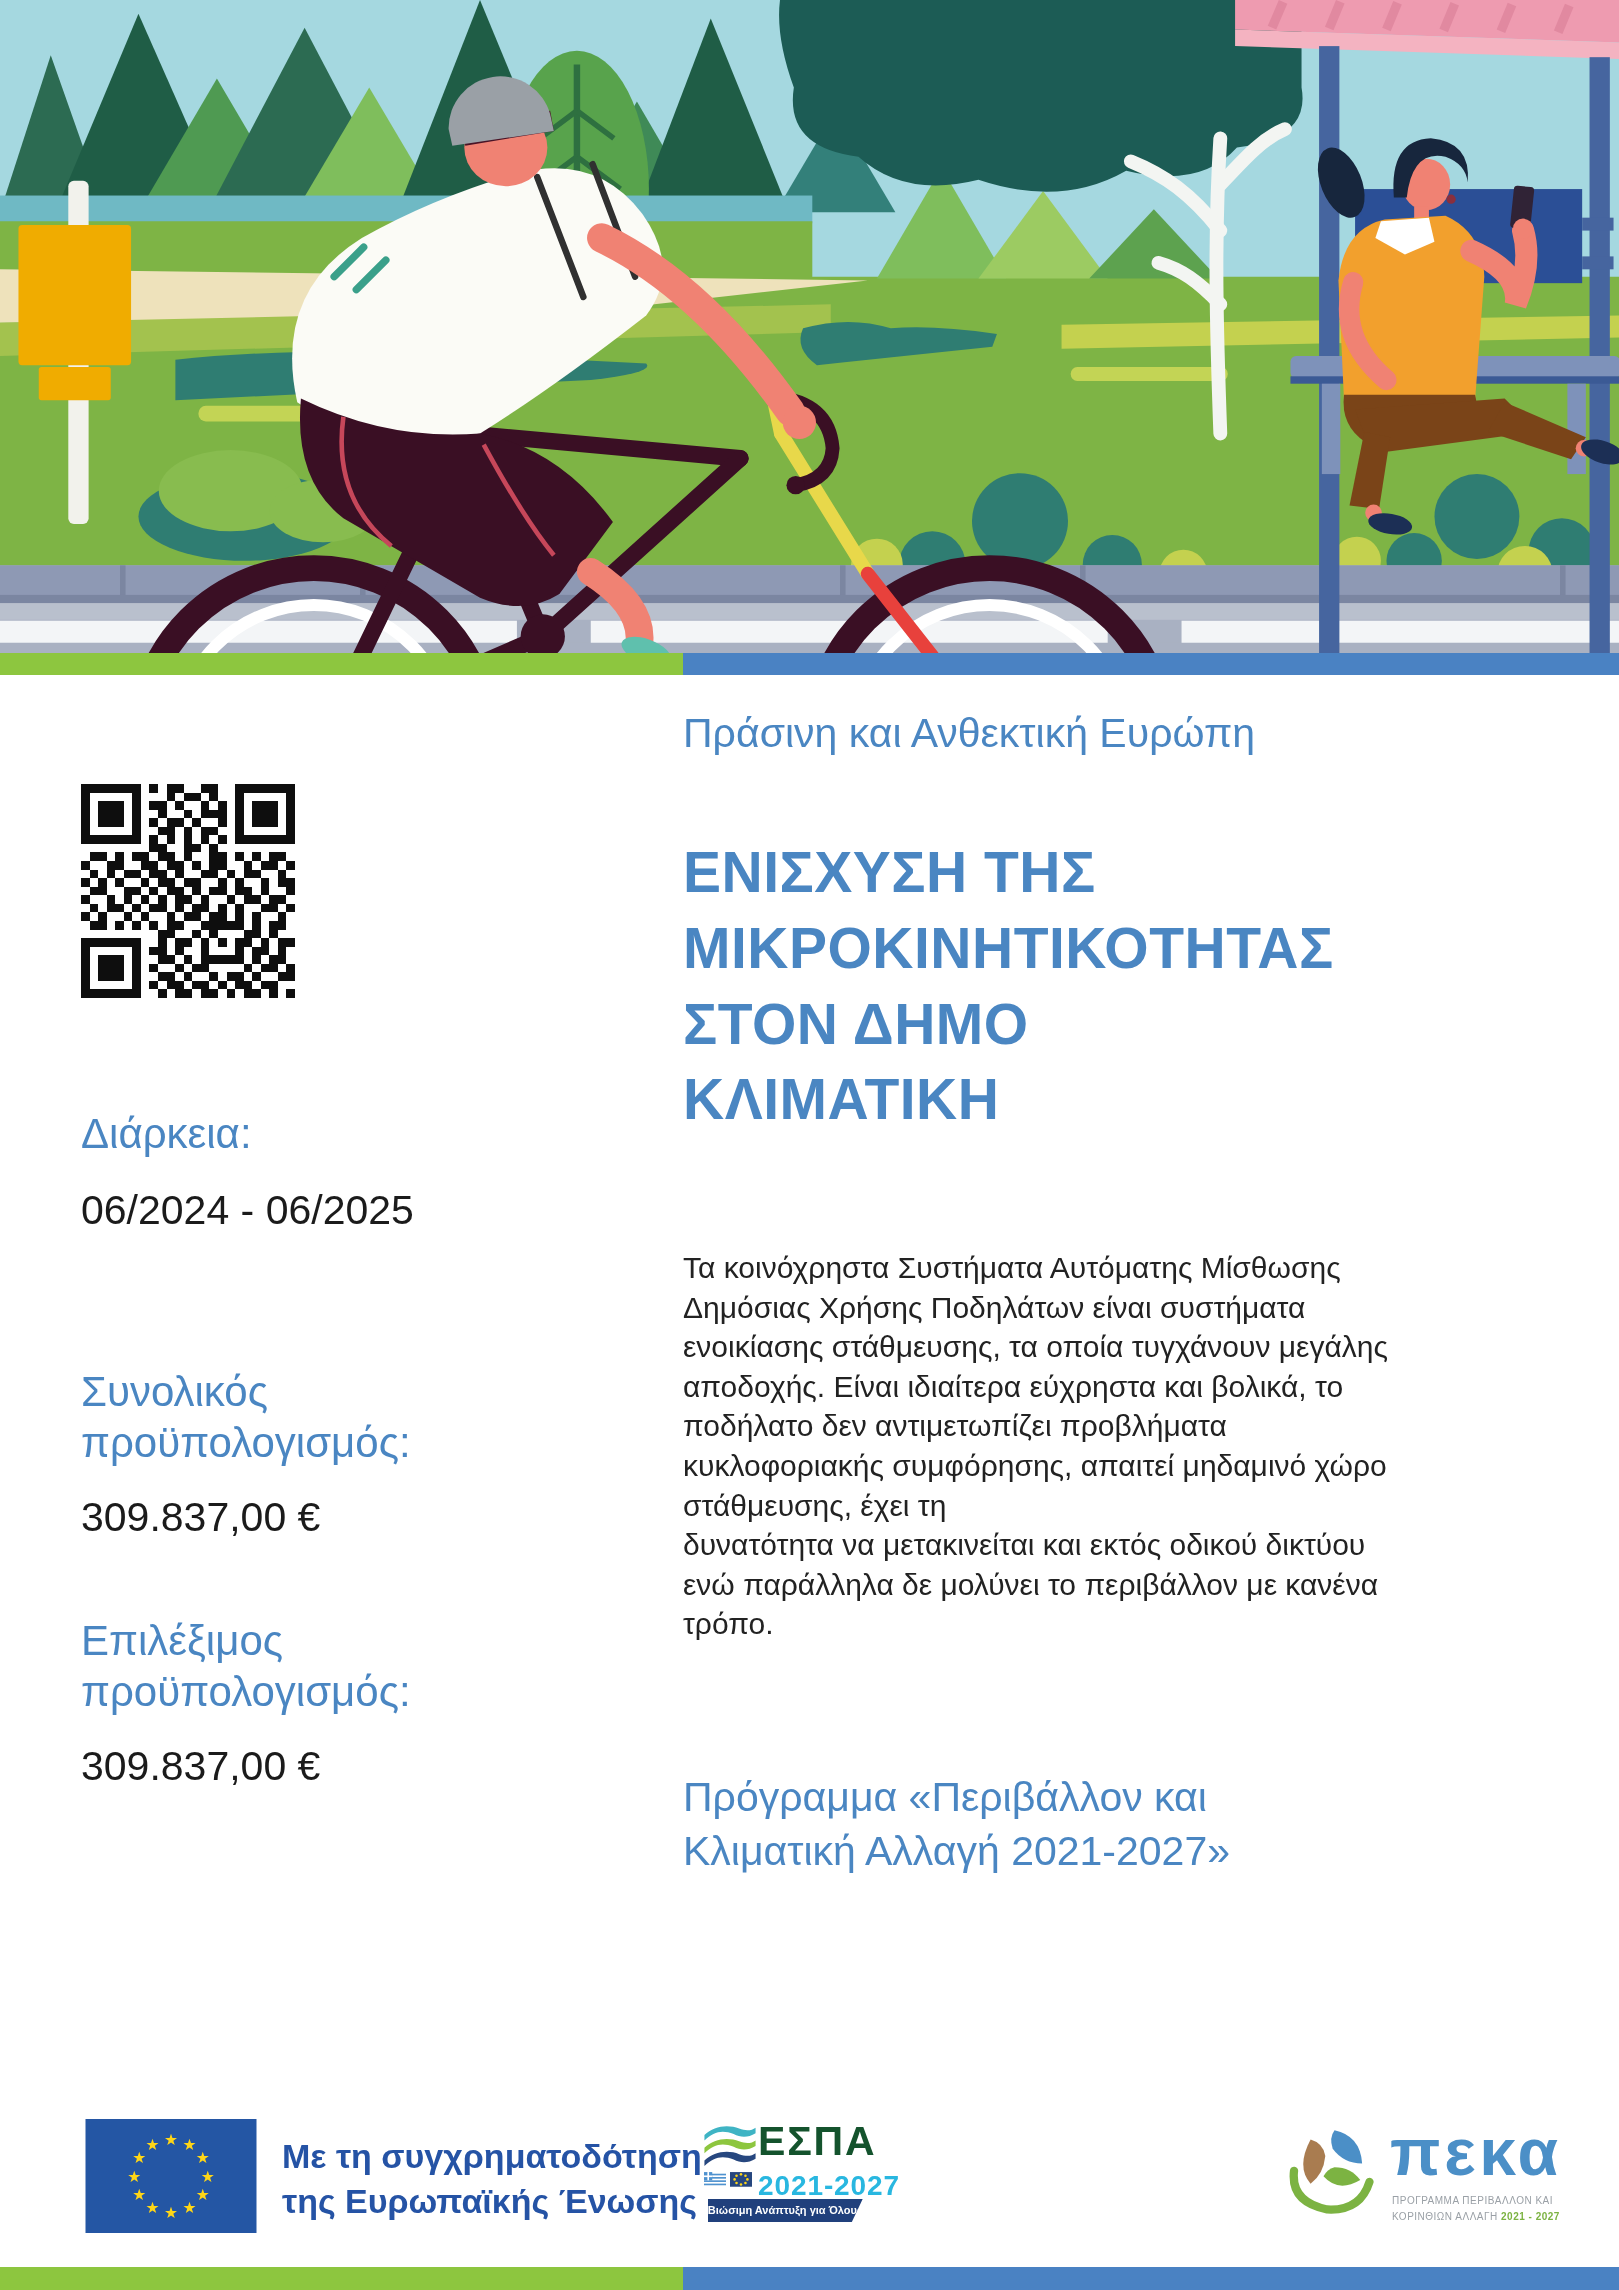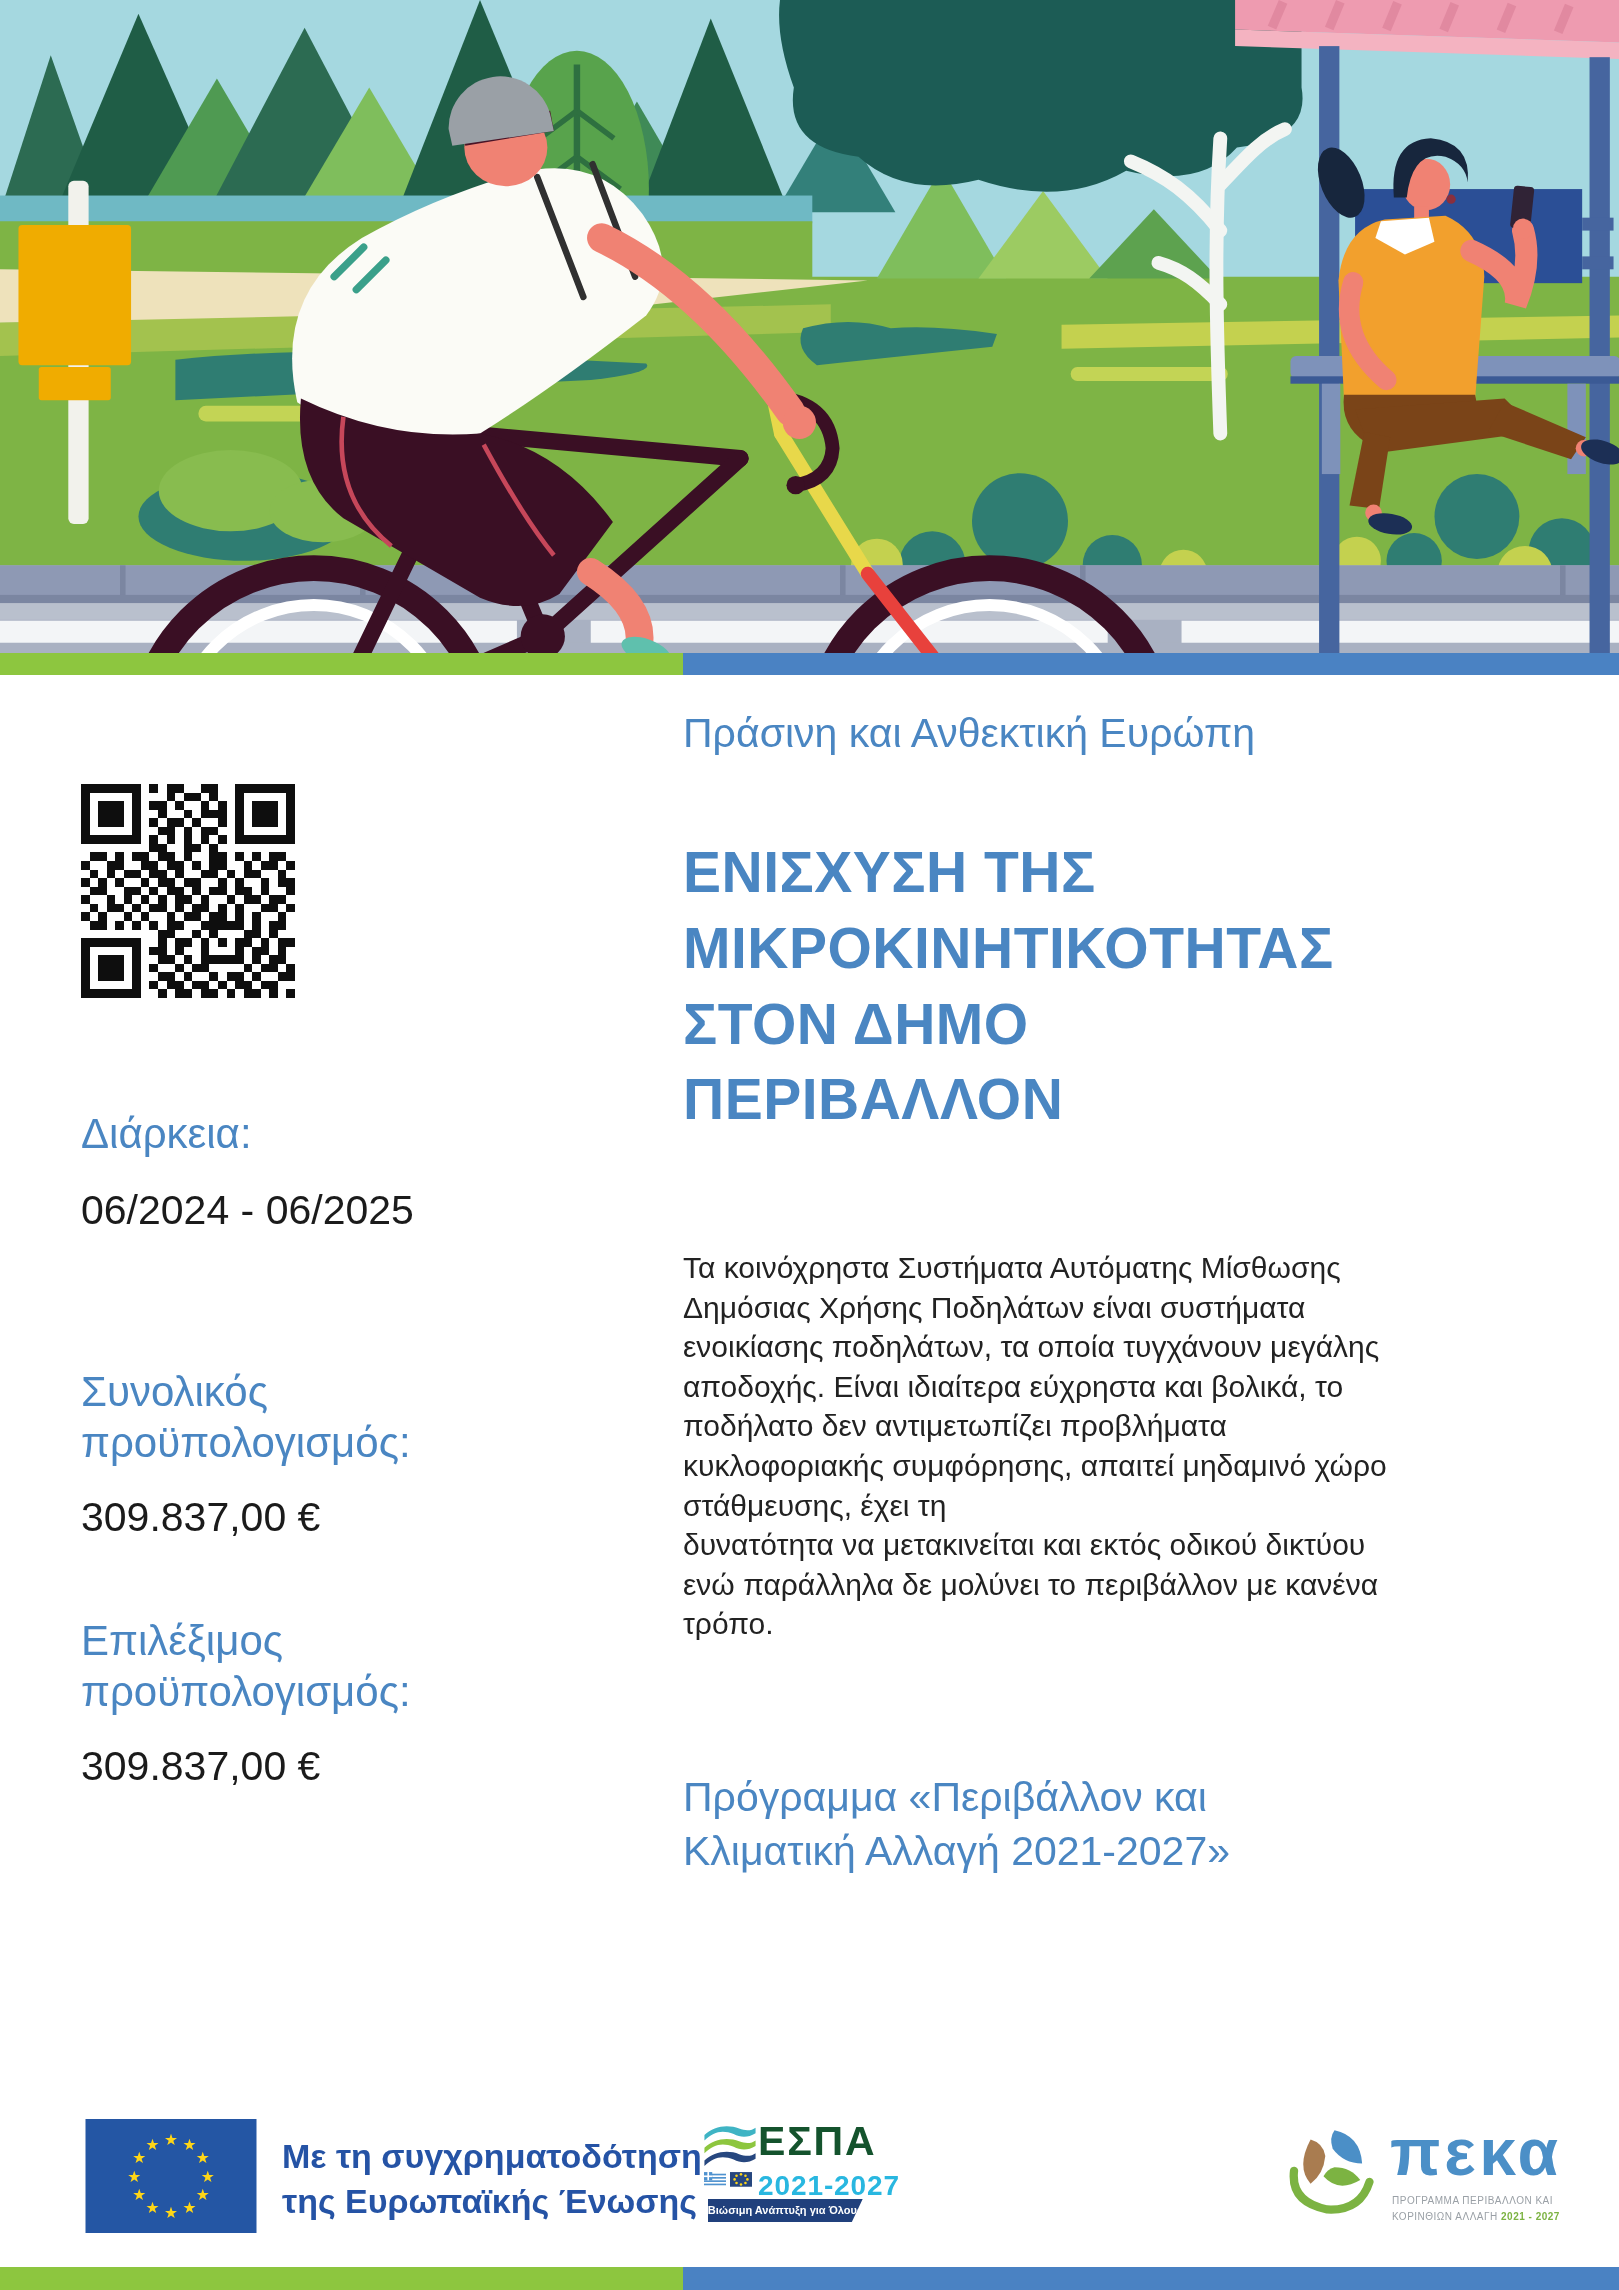"ΠΕΡΙΒΑΛΛΟΝ" div { text: ΠΕΡΙΒΑΛΛΟΝ -> ΚΛΙΜΑΤΙΚΗ }
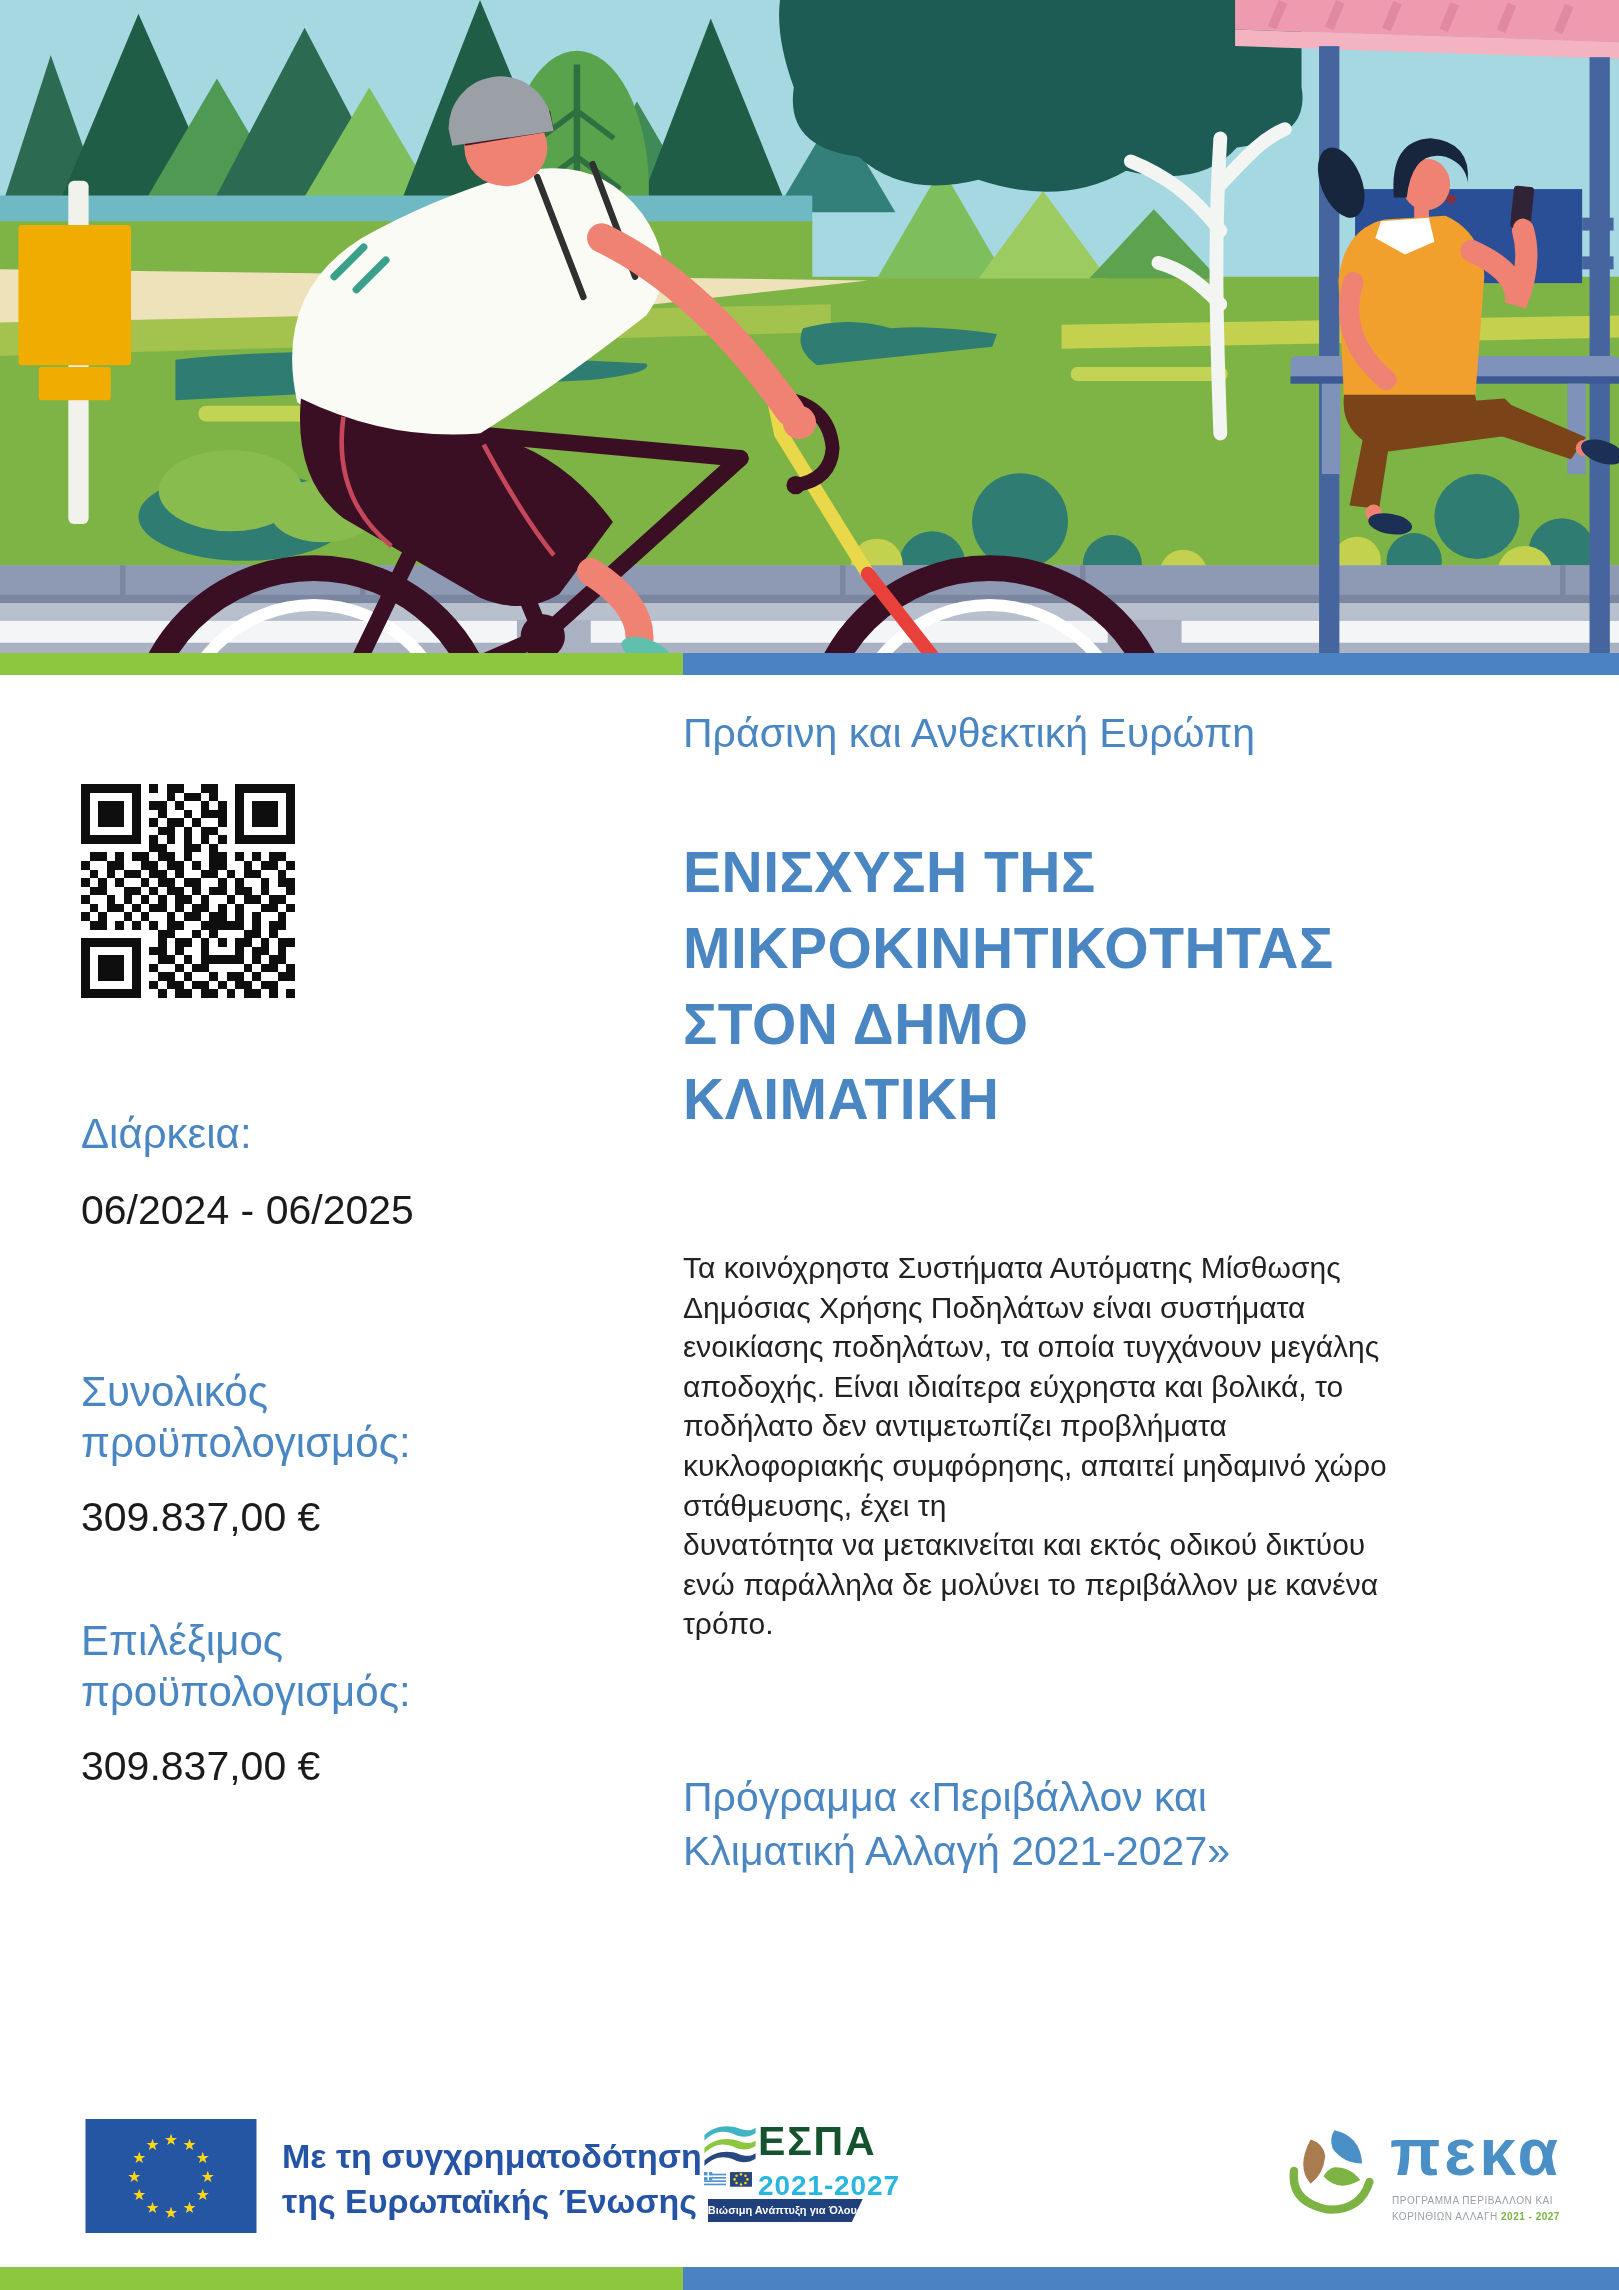"ενοικίασης ποδηλάτων, τα οποία τυγχάνουν" div { text: ποδηλάτων -> στάθμευσης }
